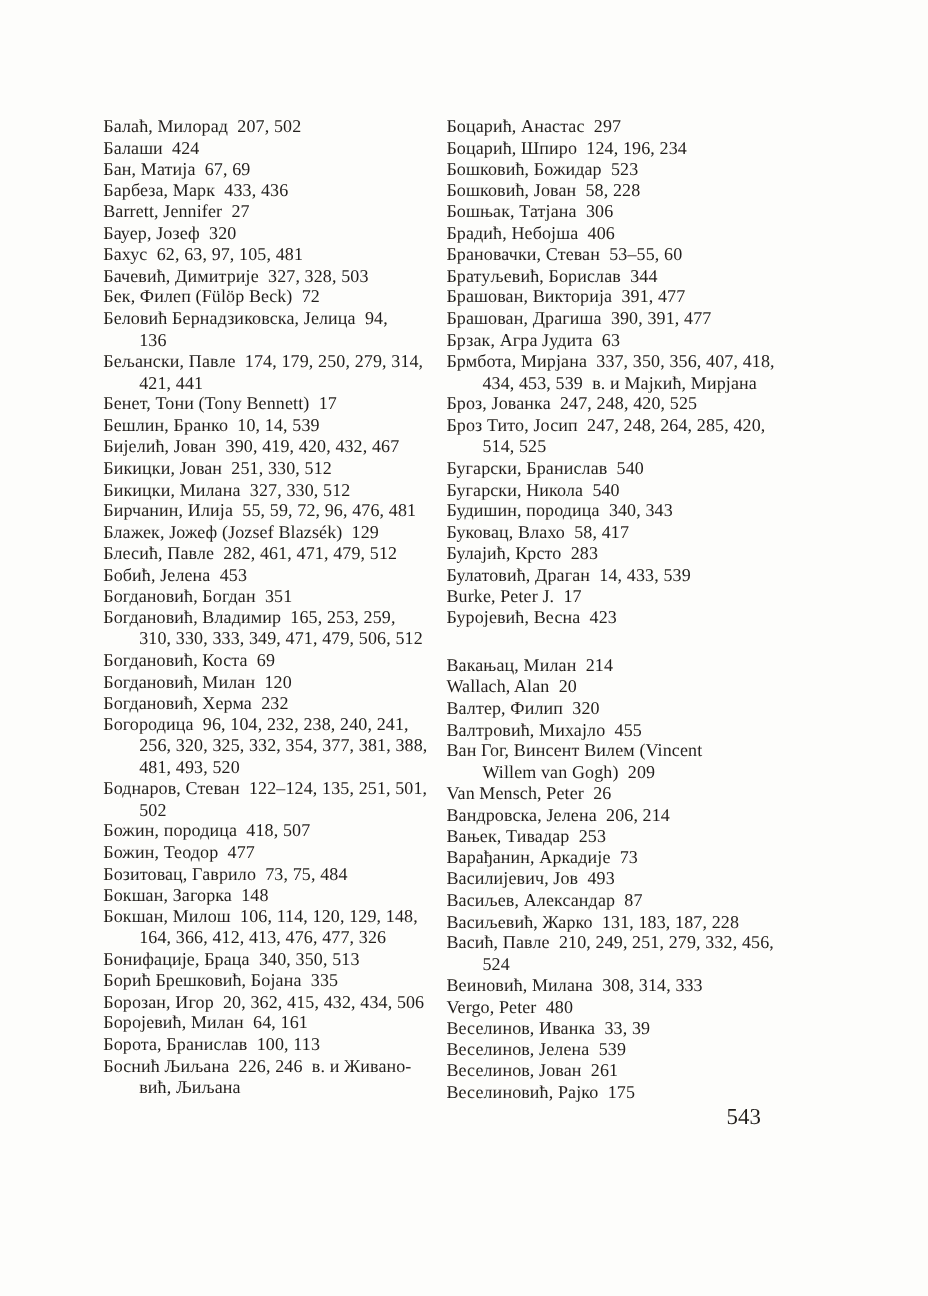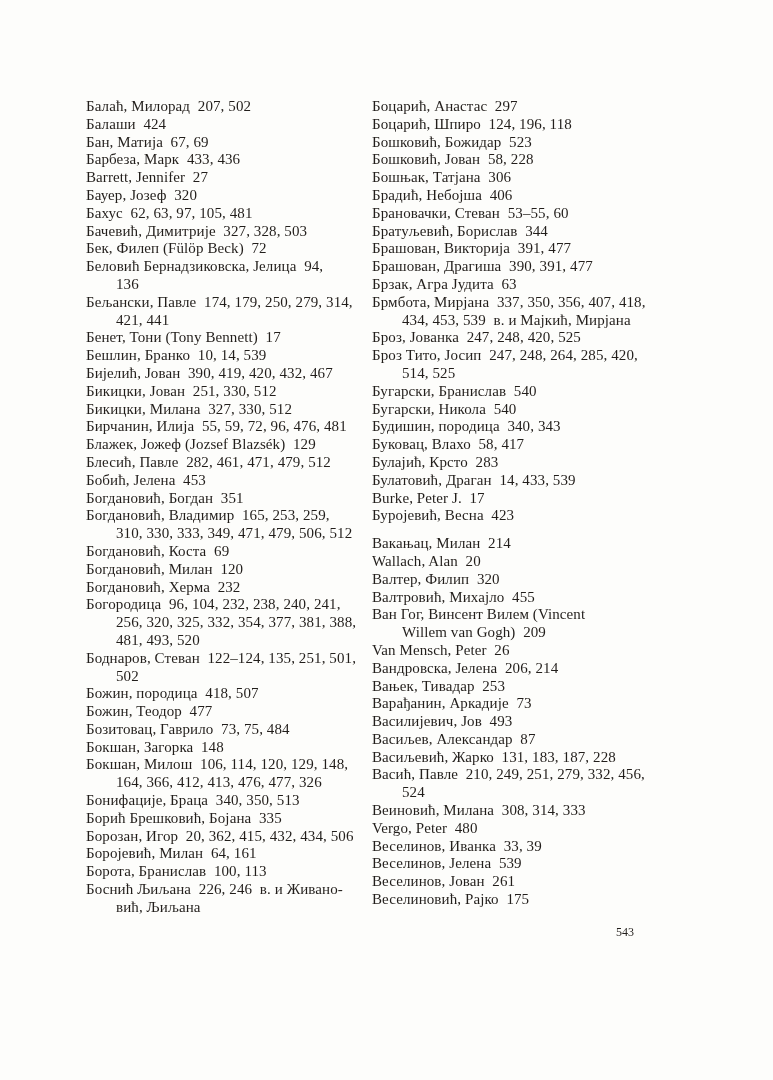"Боцарић, Шпиро 124, 196, 118" div.entry { text: 118 -> 234 }
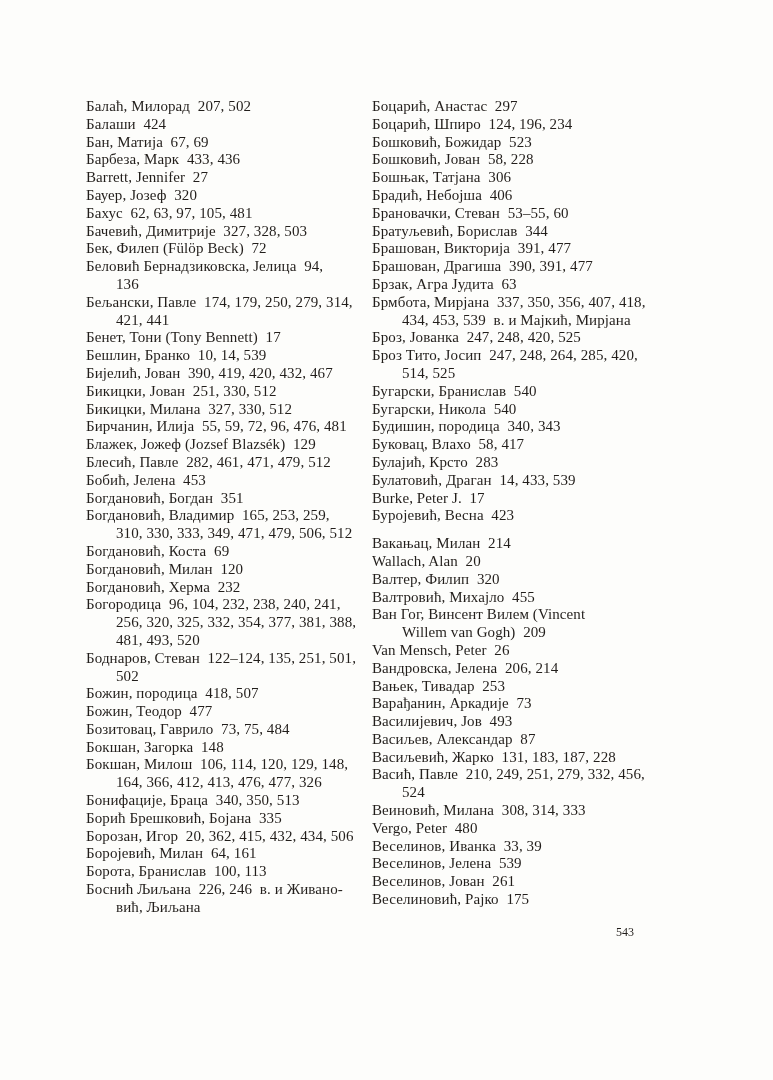"Вакањац, Милан 214" .group-gap { margin-top: 10px -> 22px }
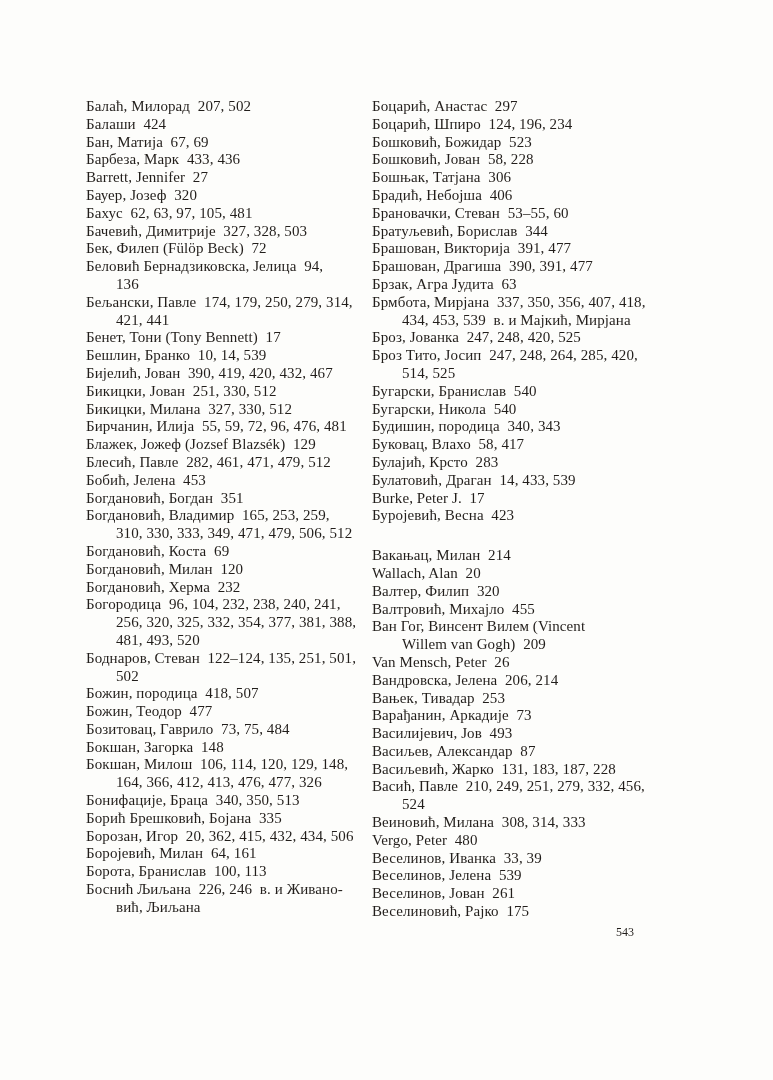"543" .page-number { font-size: 12px -> 19px }
